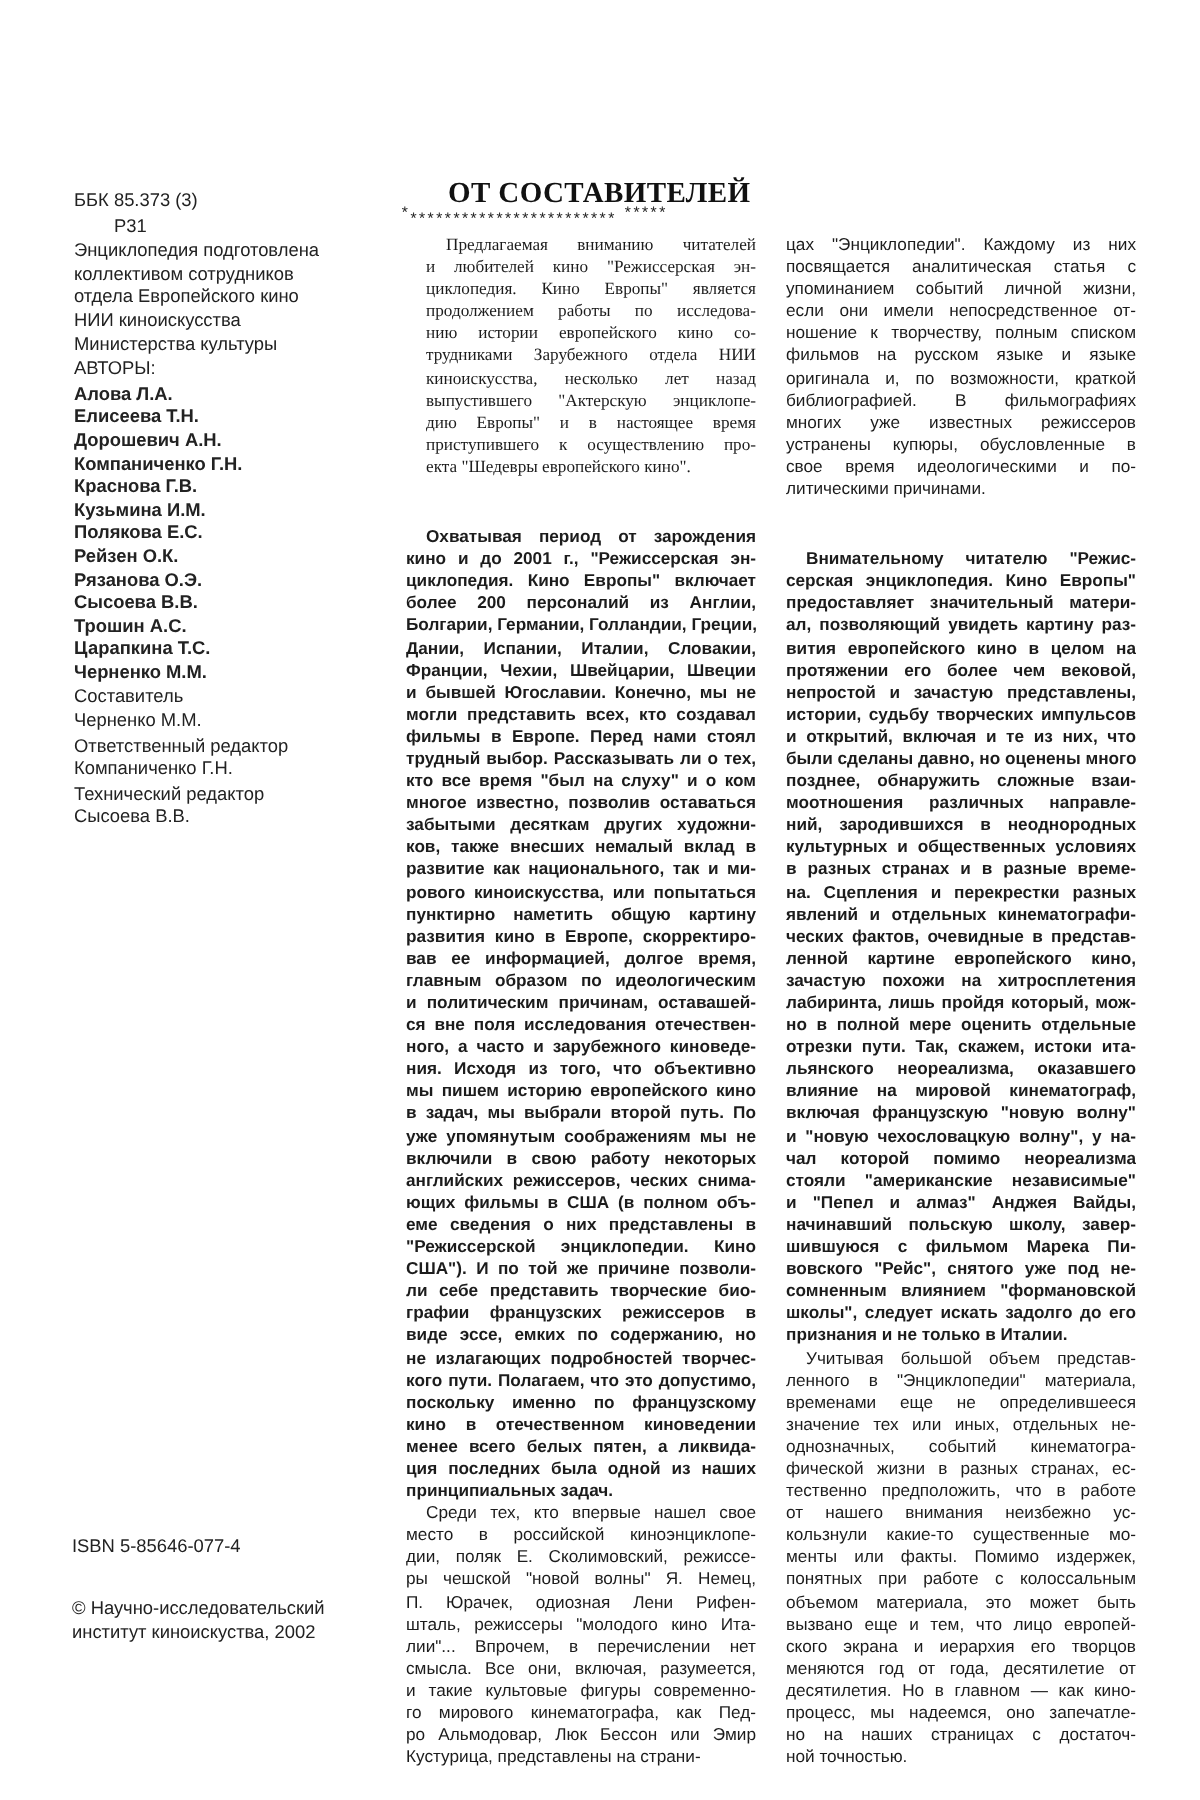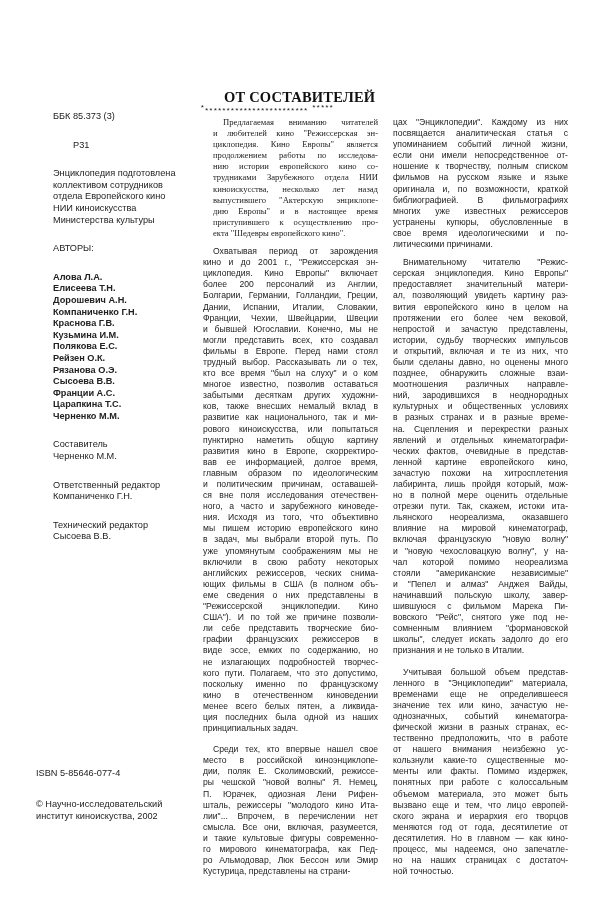"ББК 85.373 (3)" .left-col .block { margin: 17px -> 1px }
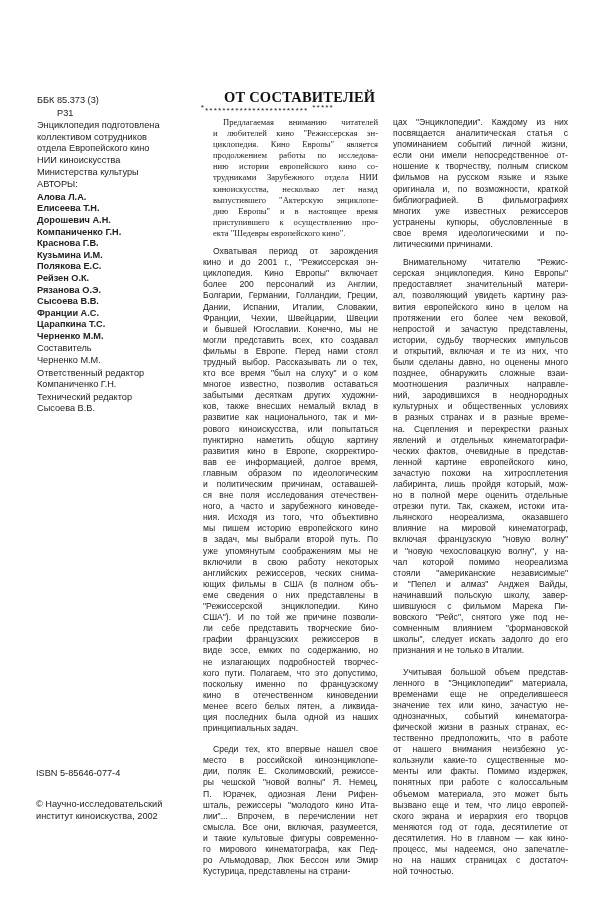"Охватывая период от зарождения" .col p.gap { font-weight: none -> bold; margin-top: 7px -> 24px }
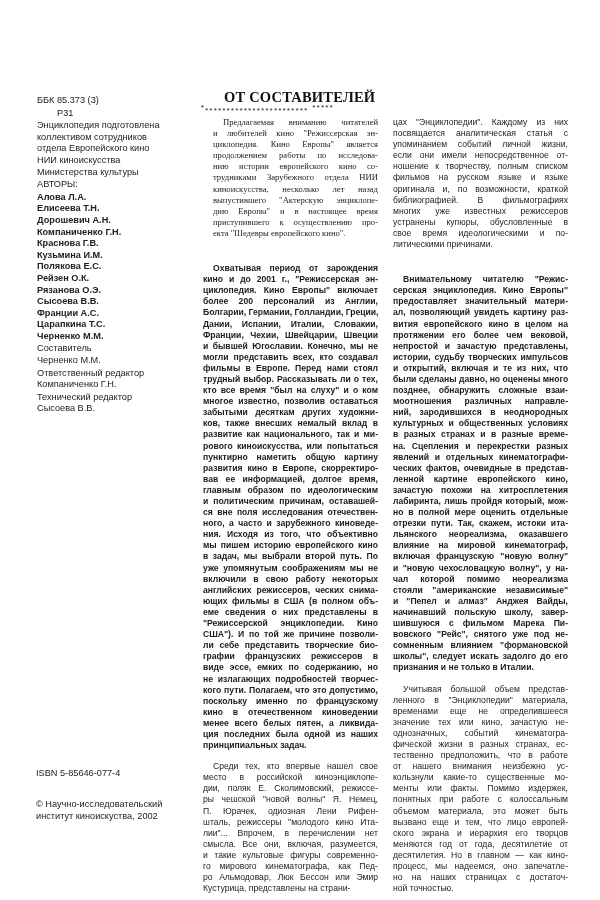"Франции А.С." span.line { text: Франции -> Трошин }
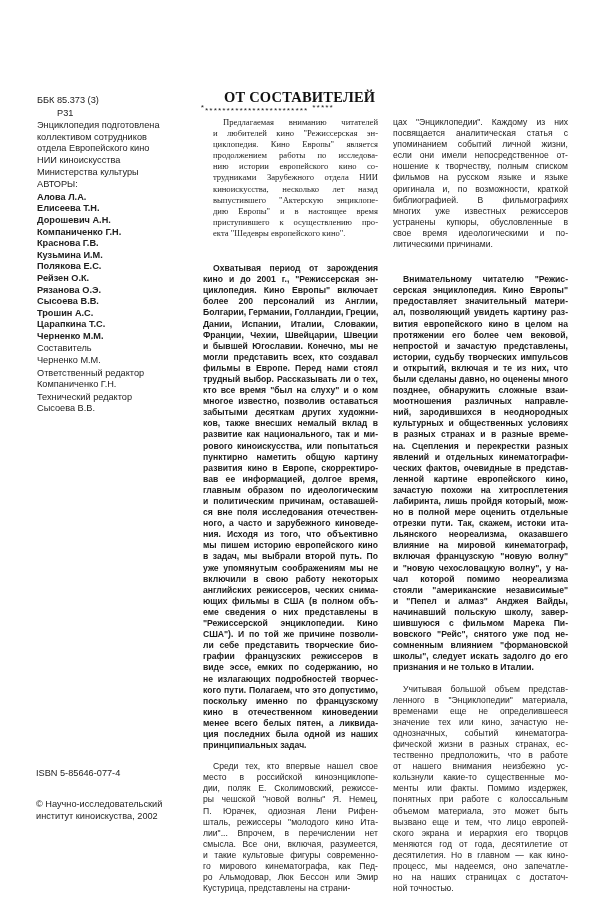"Учитывая большой объем представ-" .col p.gap2 { margin-top: 10px -> none }
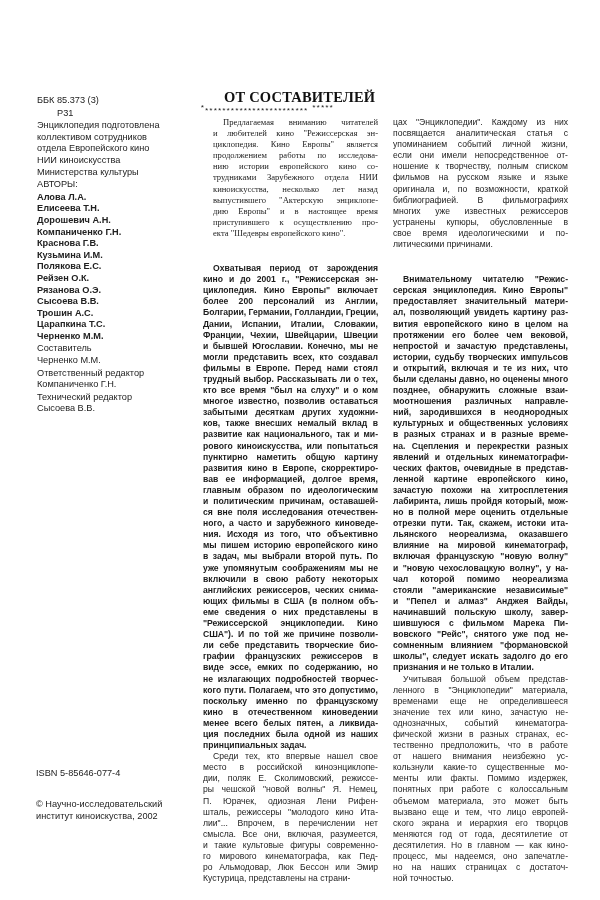"значение тех или кино, зачастую" span.ln { text: кино, зачастую -> иных, отдельных }
